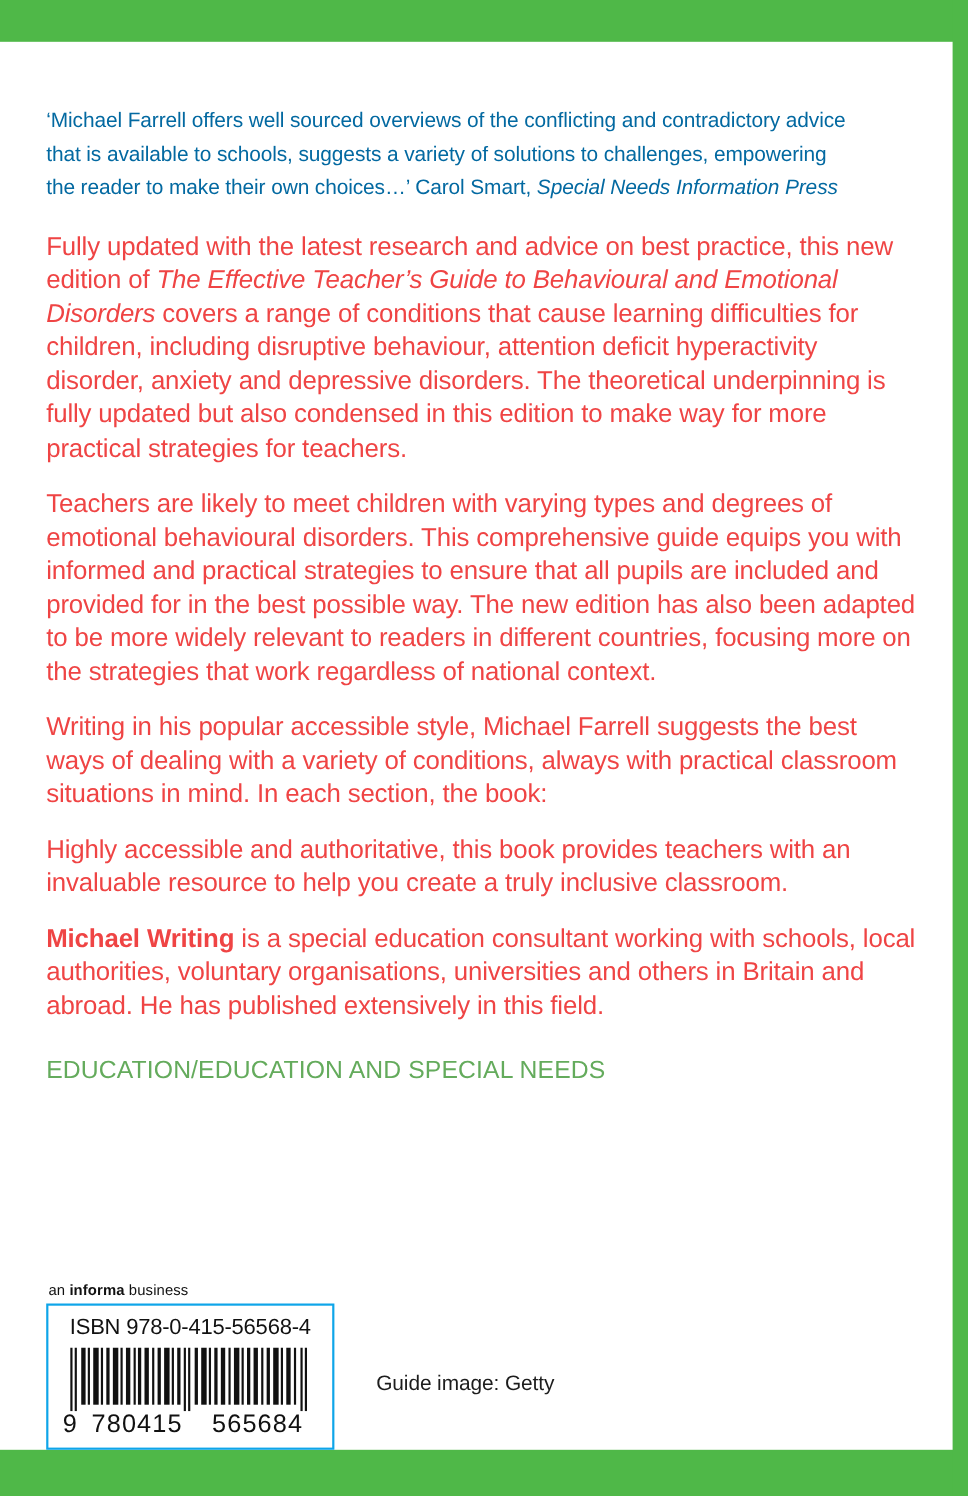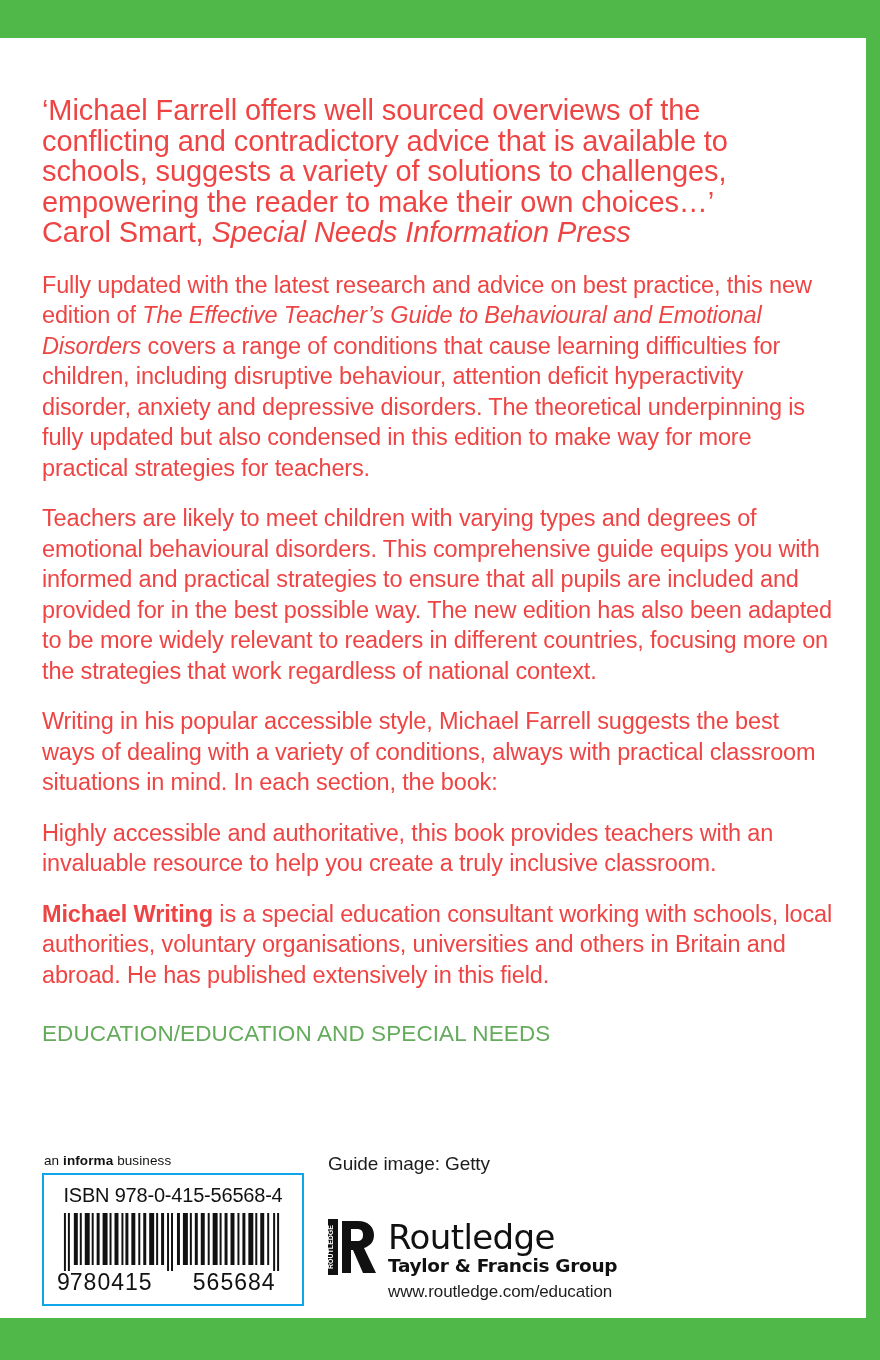"‘Michael Farrell offers well sourced" .quote { color: #ef4444 -> #0369a1; font-size: 29px -> 19px }
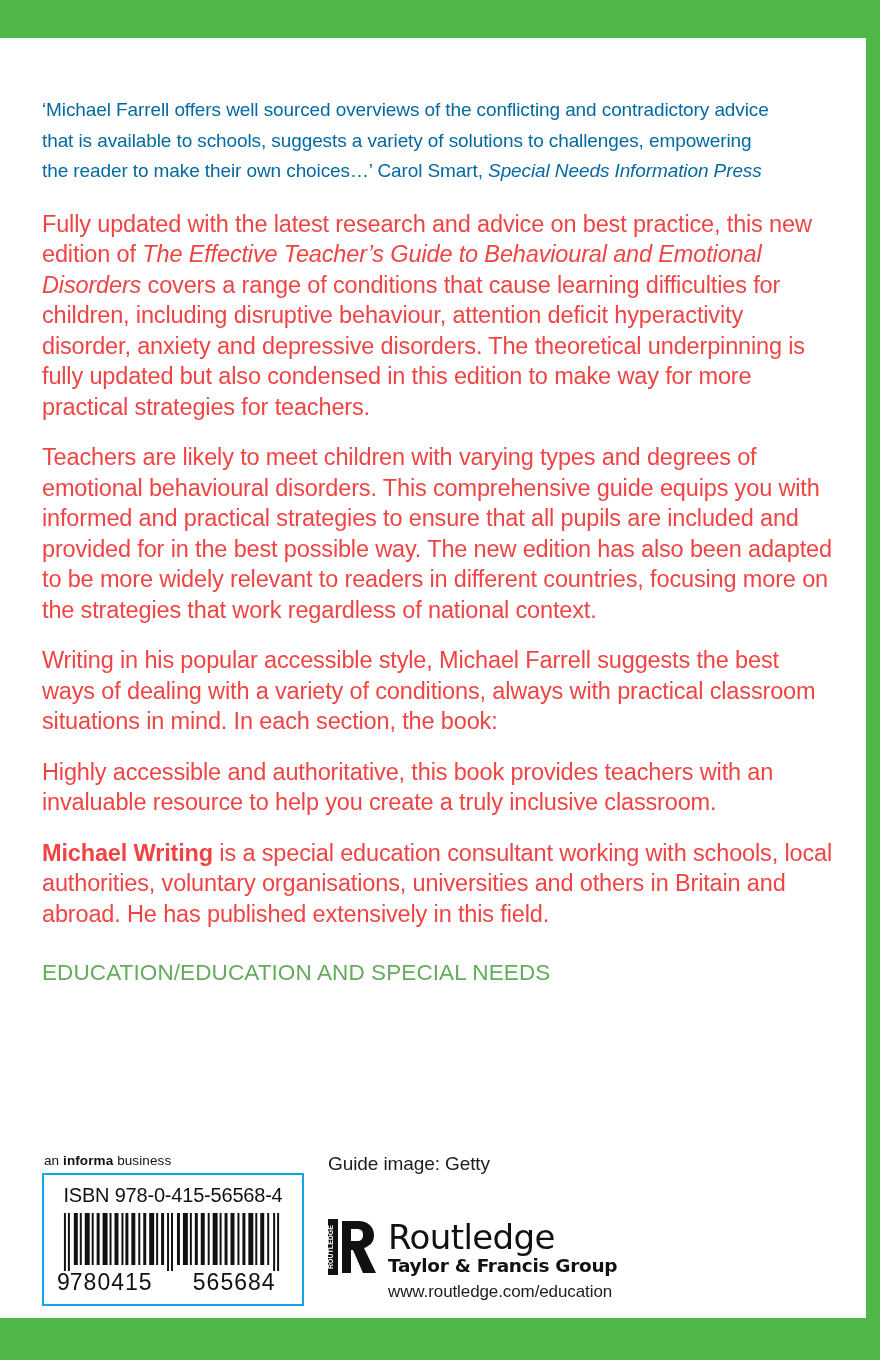"an informa business" .footer { gap: 24px -> 38px; padding-bottom: 12px -> 0 }
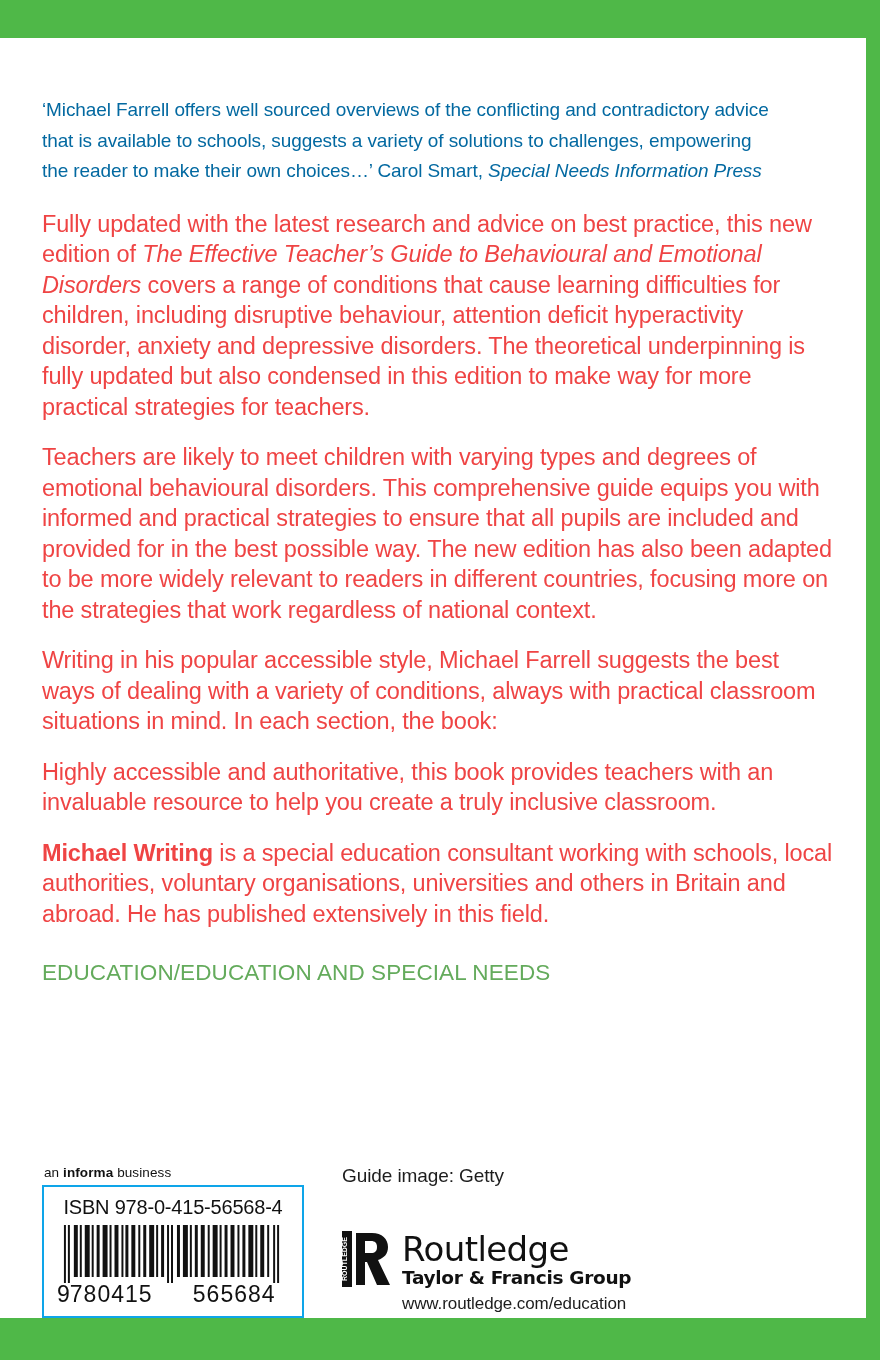"Routledge" div.routledge { html: <div> <svg> <rect></rect> <text>ROUTLEDGE</text> <path></path> <path></path> </svg> <div> <div>Routledge</div> <div>Taylor &amp; Francis Group</div> <div>www.routledge.com/education</div> </div> </div> -> none }
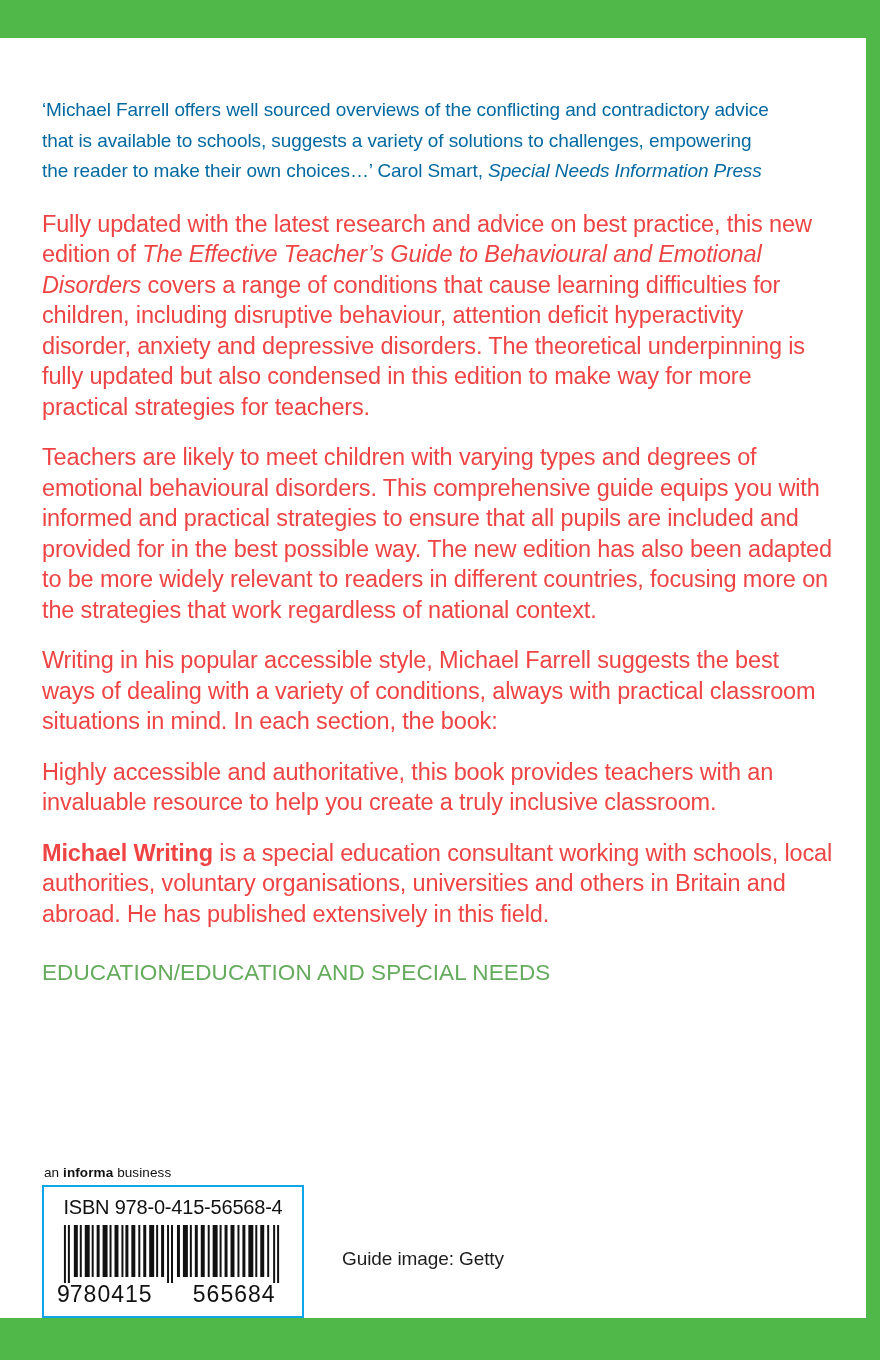"780415" .barcode-digits .d2 { text-align: left -> center }
